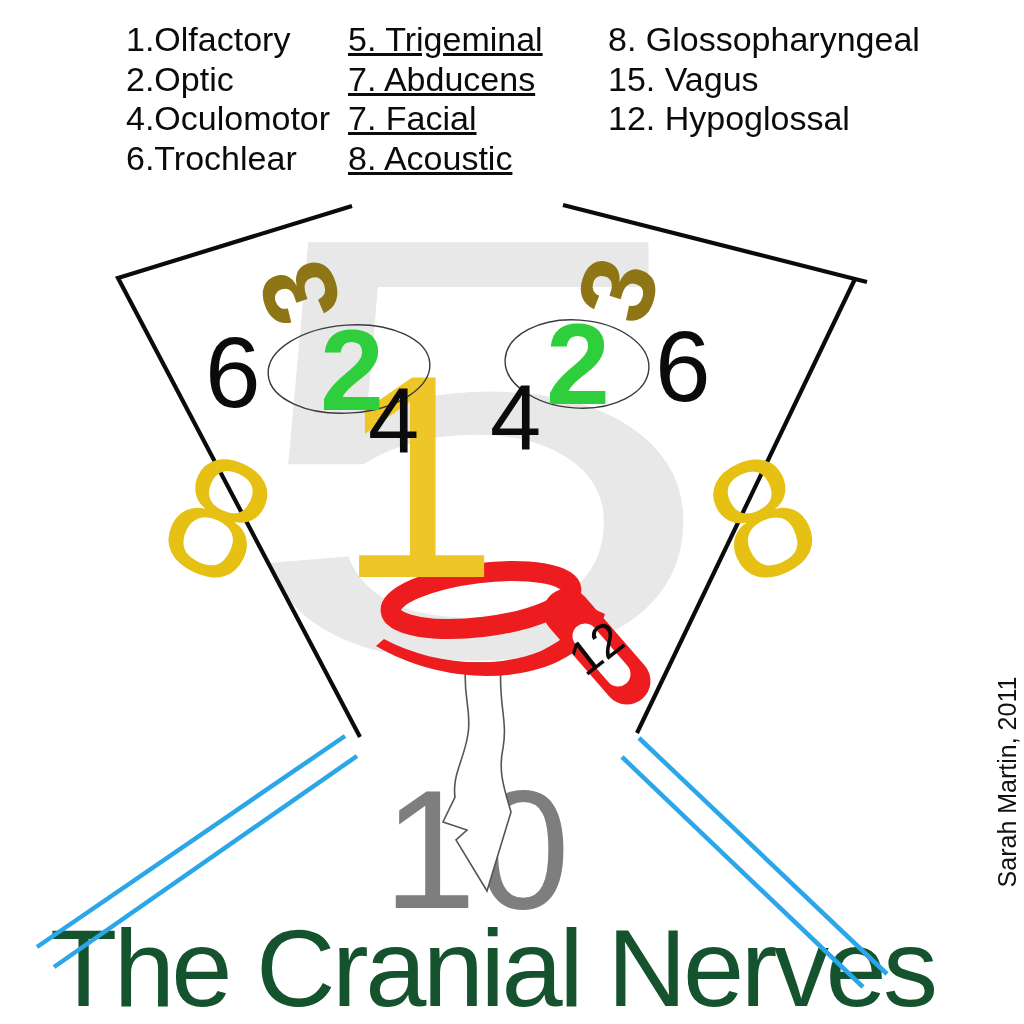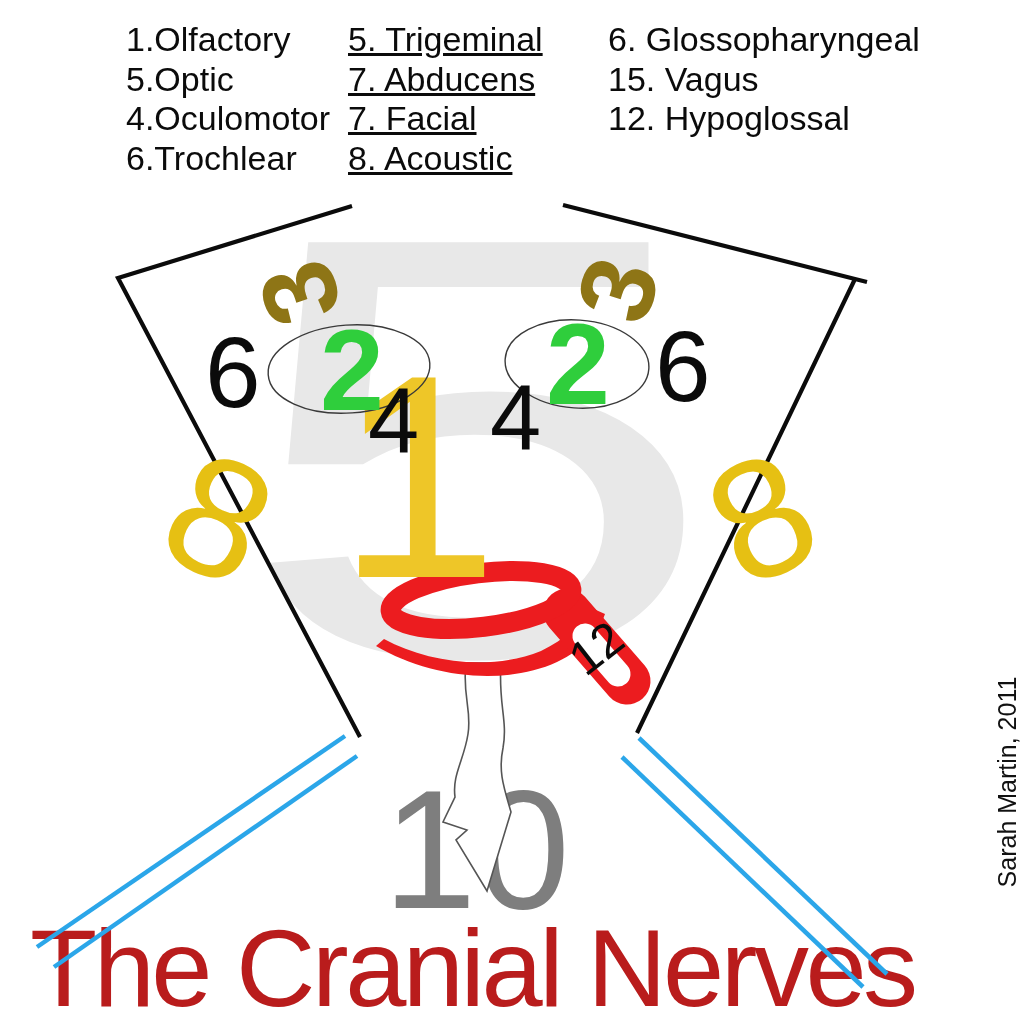"6. Glossopharyngeal" div { text: 6 -> 8 }
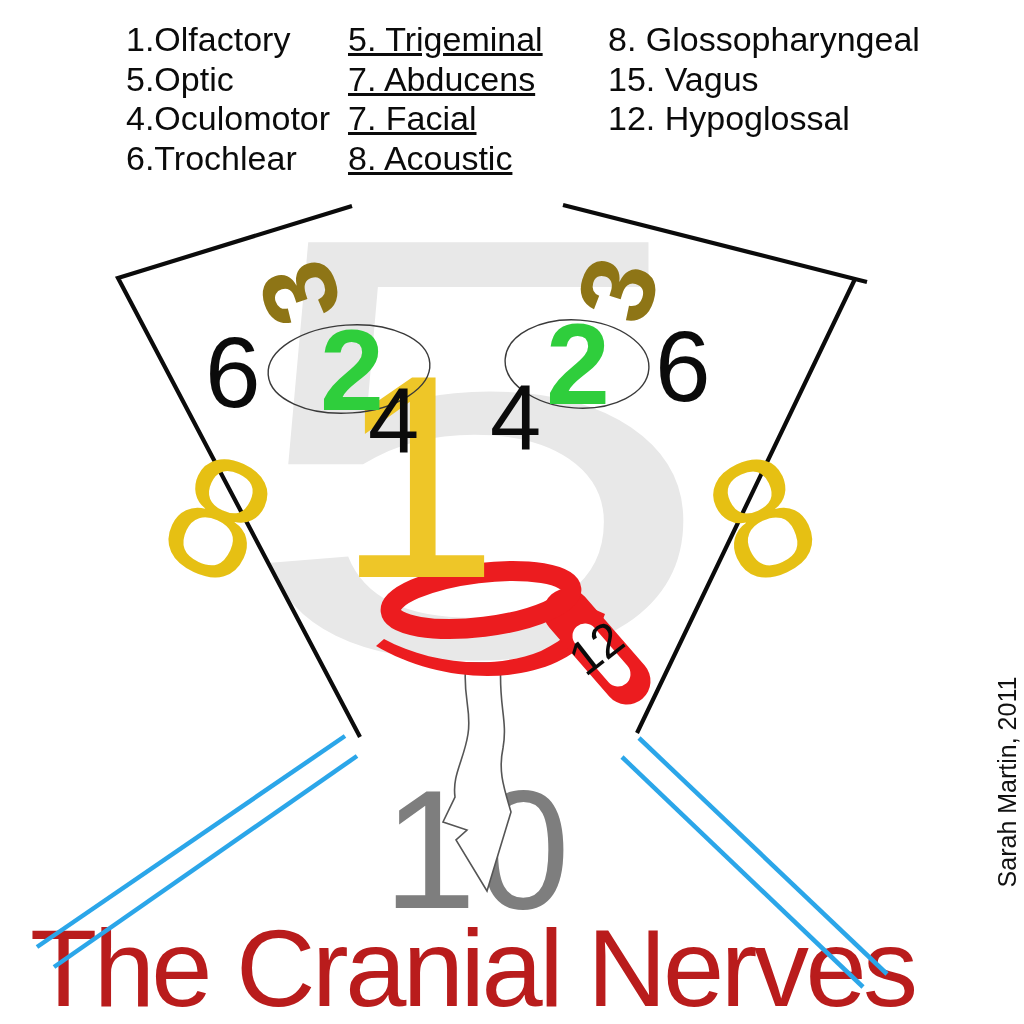"5.Optic" div { text: 5.Optic -> 2.Optic }
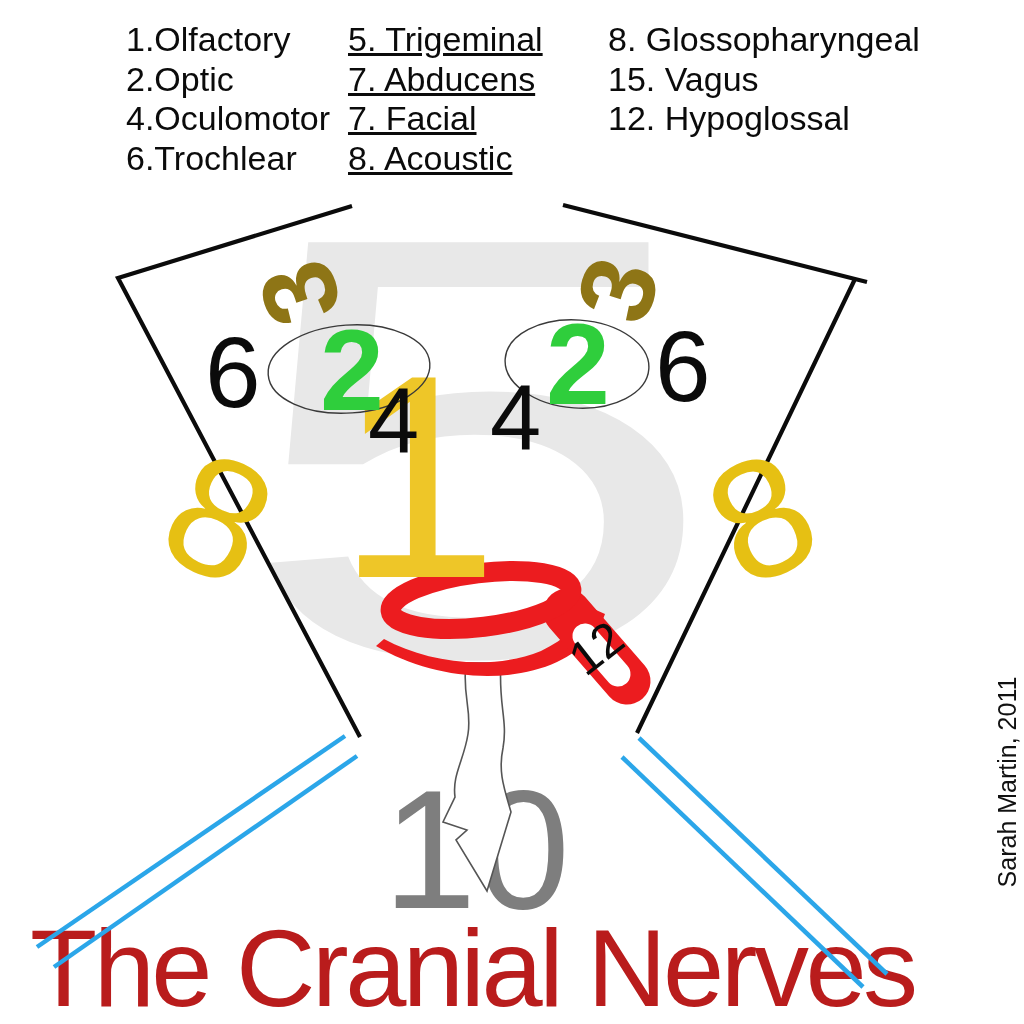"The Cranial Nerves" #main-title { color: #b91c1c -> #14532d; left: 30px -> 50px }
